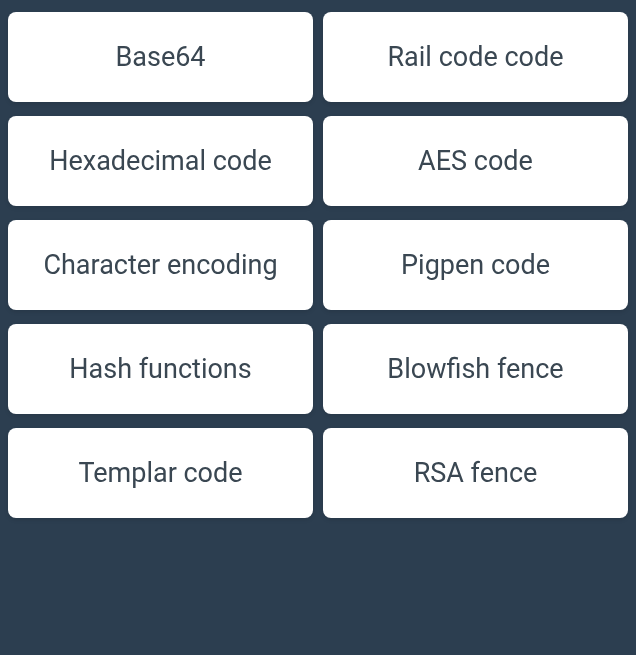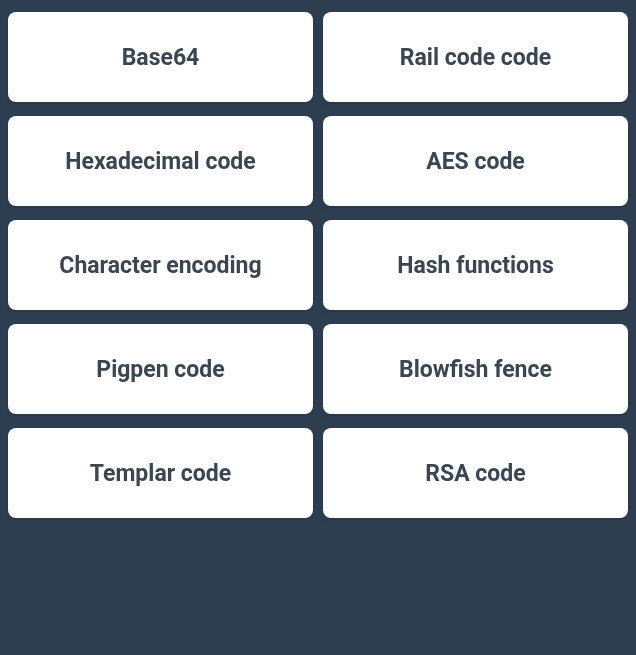"Base64" .card-label { font-size: 23px -> 27px; font-weight: 700 -> 400 }
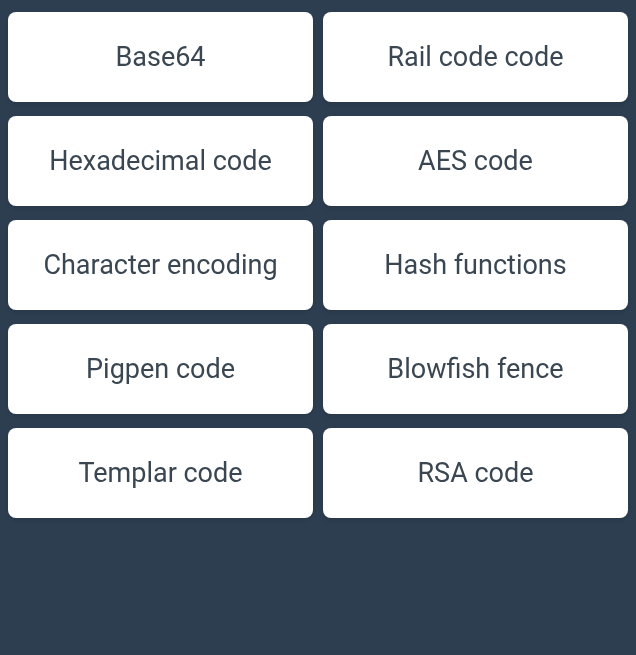"Hash functions" div.card { order: before "Pigpen code" -> after "Pigpen code" }
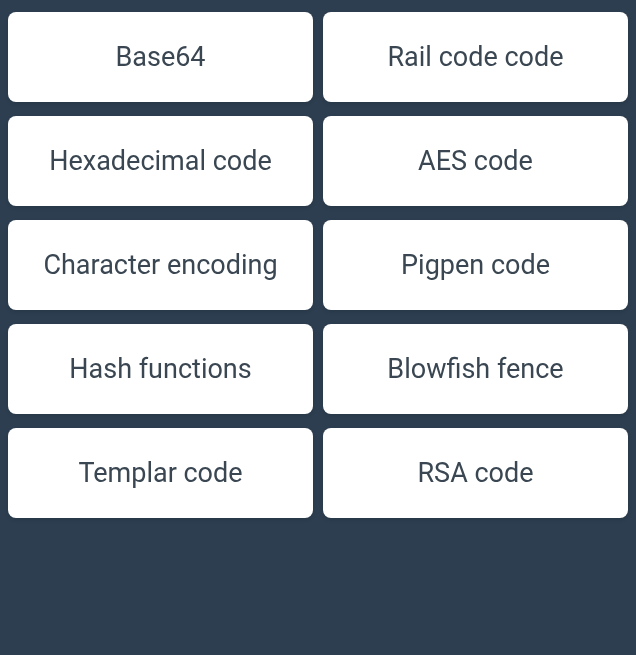"RSA code" span.card-label { text: code -> fence }
